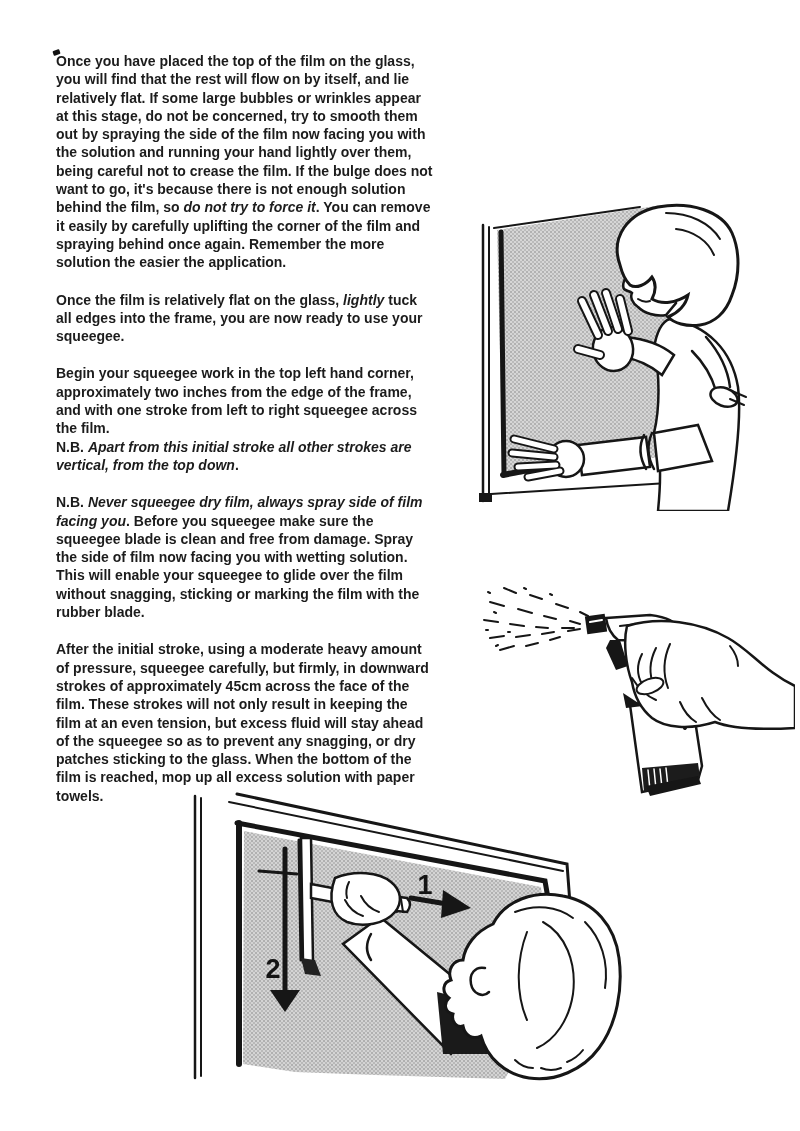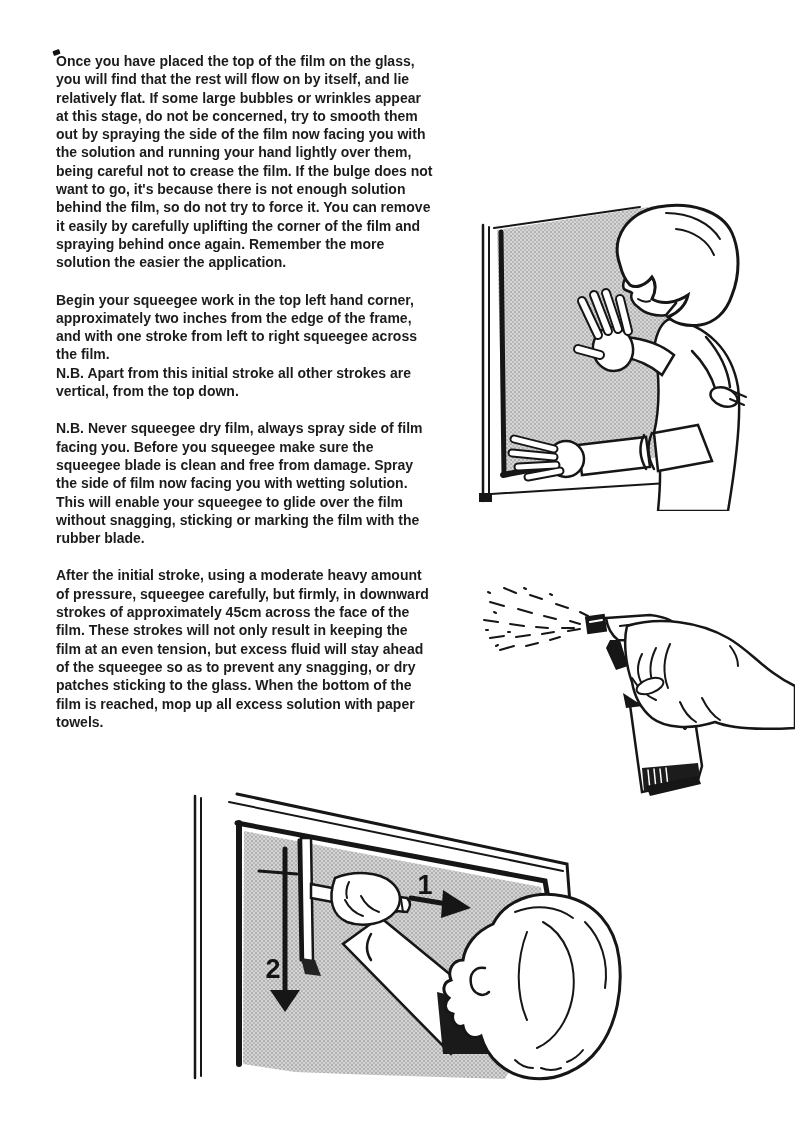"do not try to force" .text-col .it { font-style: none -> italic }
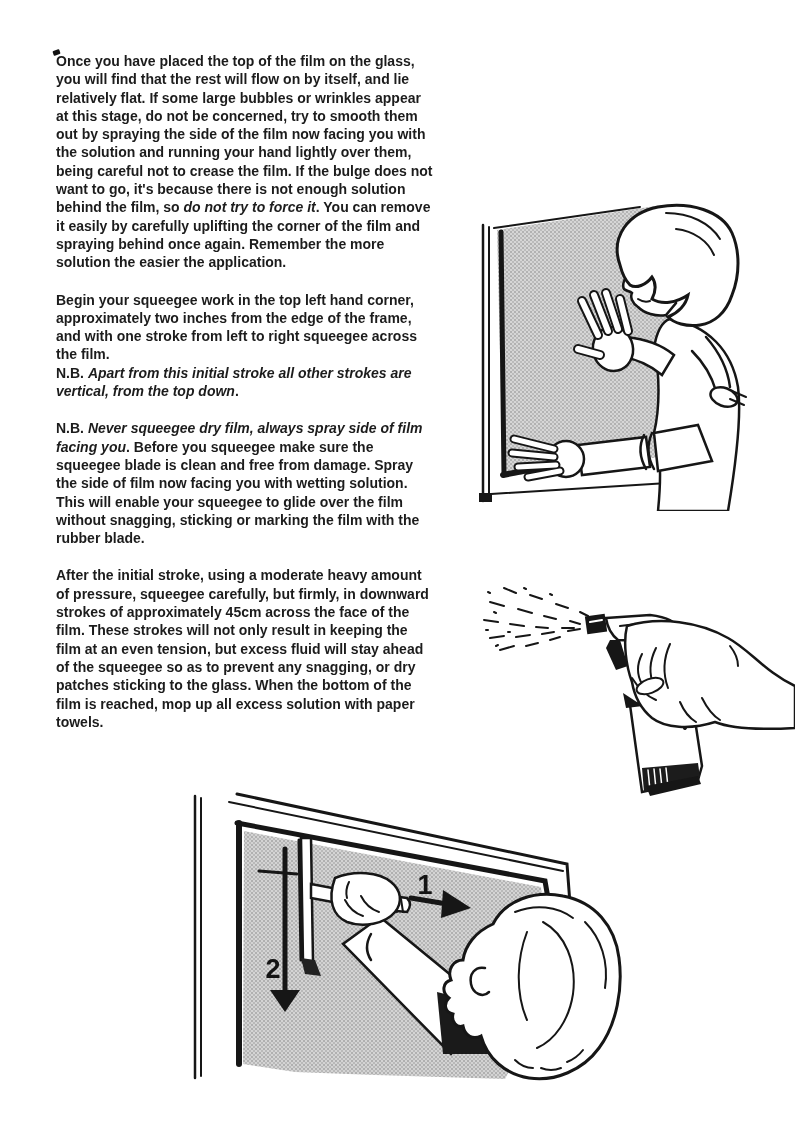"Once the film is relatively" p { html: none -> <p><span>Once the film is relatively flat on the glass, </span><span>lightly</span><span> tuck all edges into the frame, you are now ready to use your squeegee.</span></p> }
